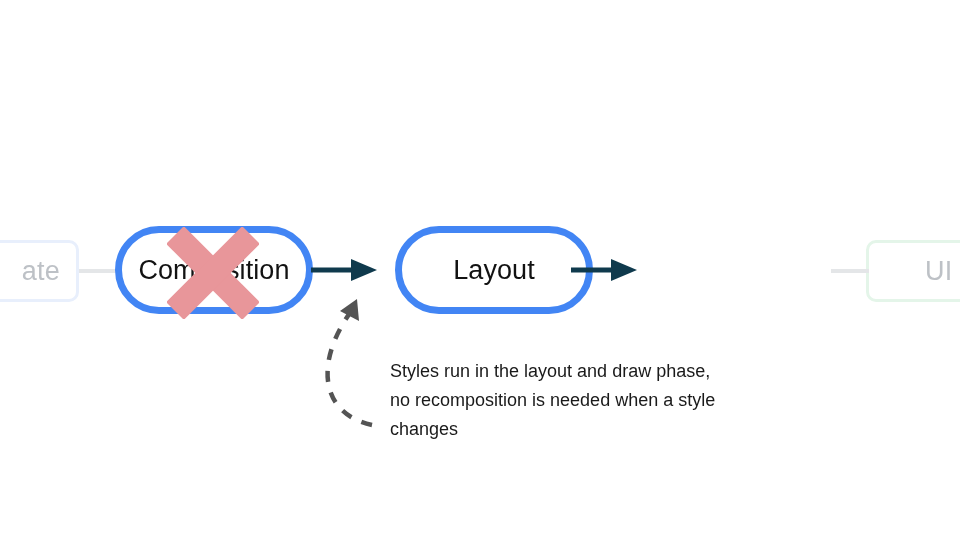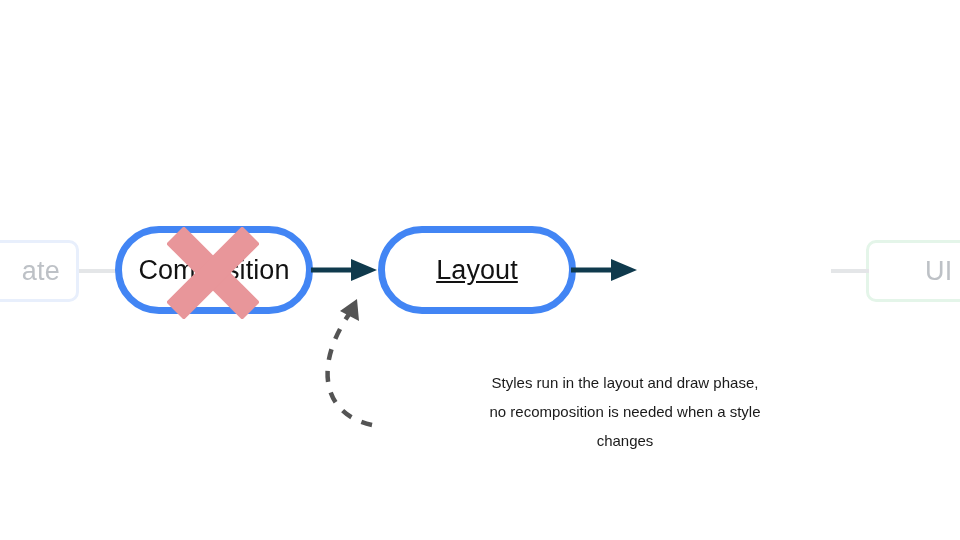"ate" #stage { text-align: center -> none }
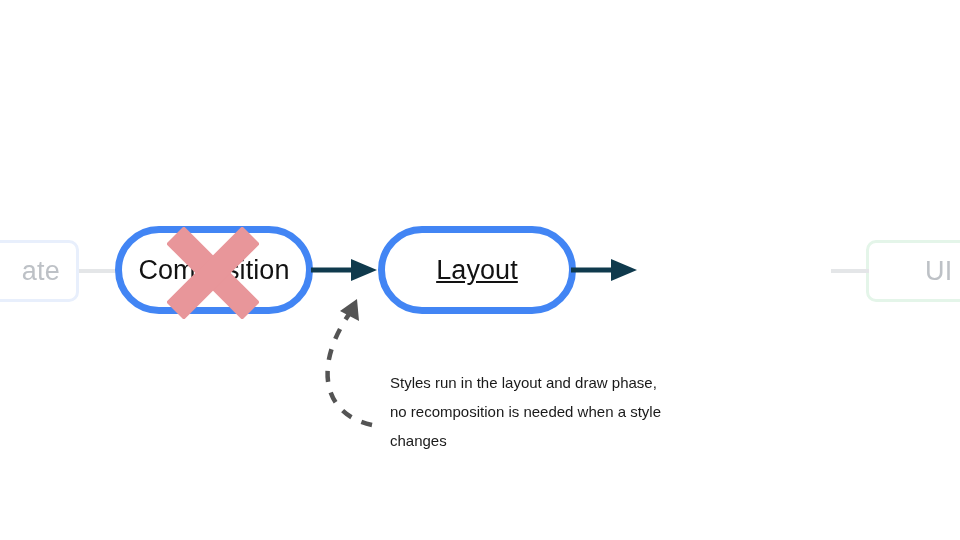"Layout" #pill-layout { left: 378px -> 395px; text-decoration: underline -> none }
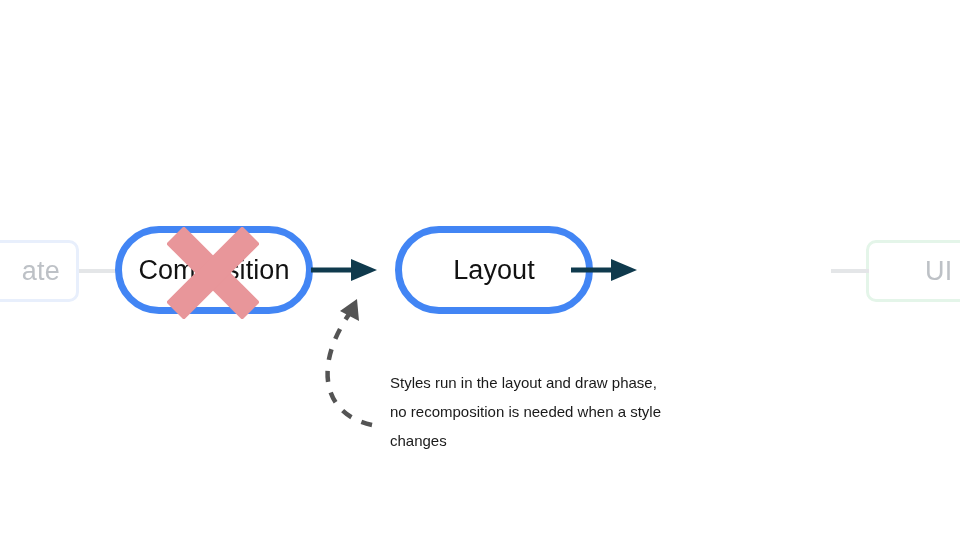"Styles run in the layout" #annotation { font-size: 15px -> 18px; top: 368px -> 357px }
